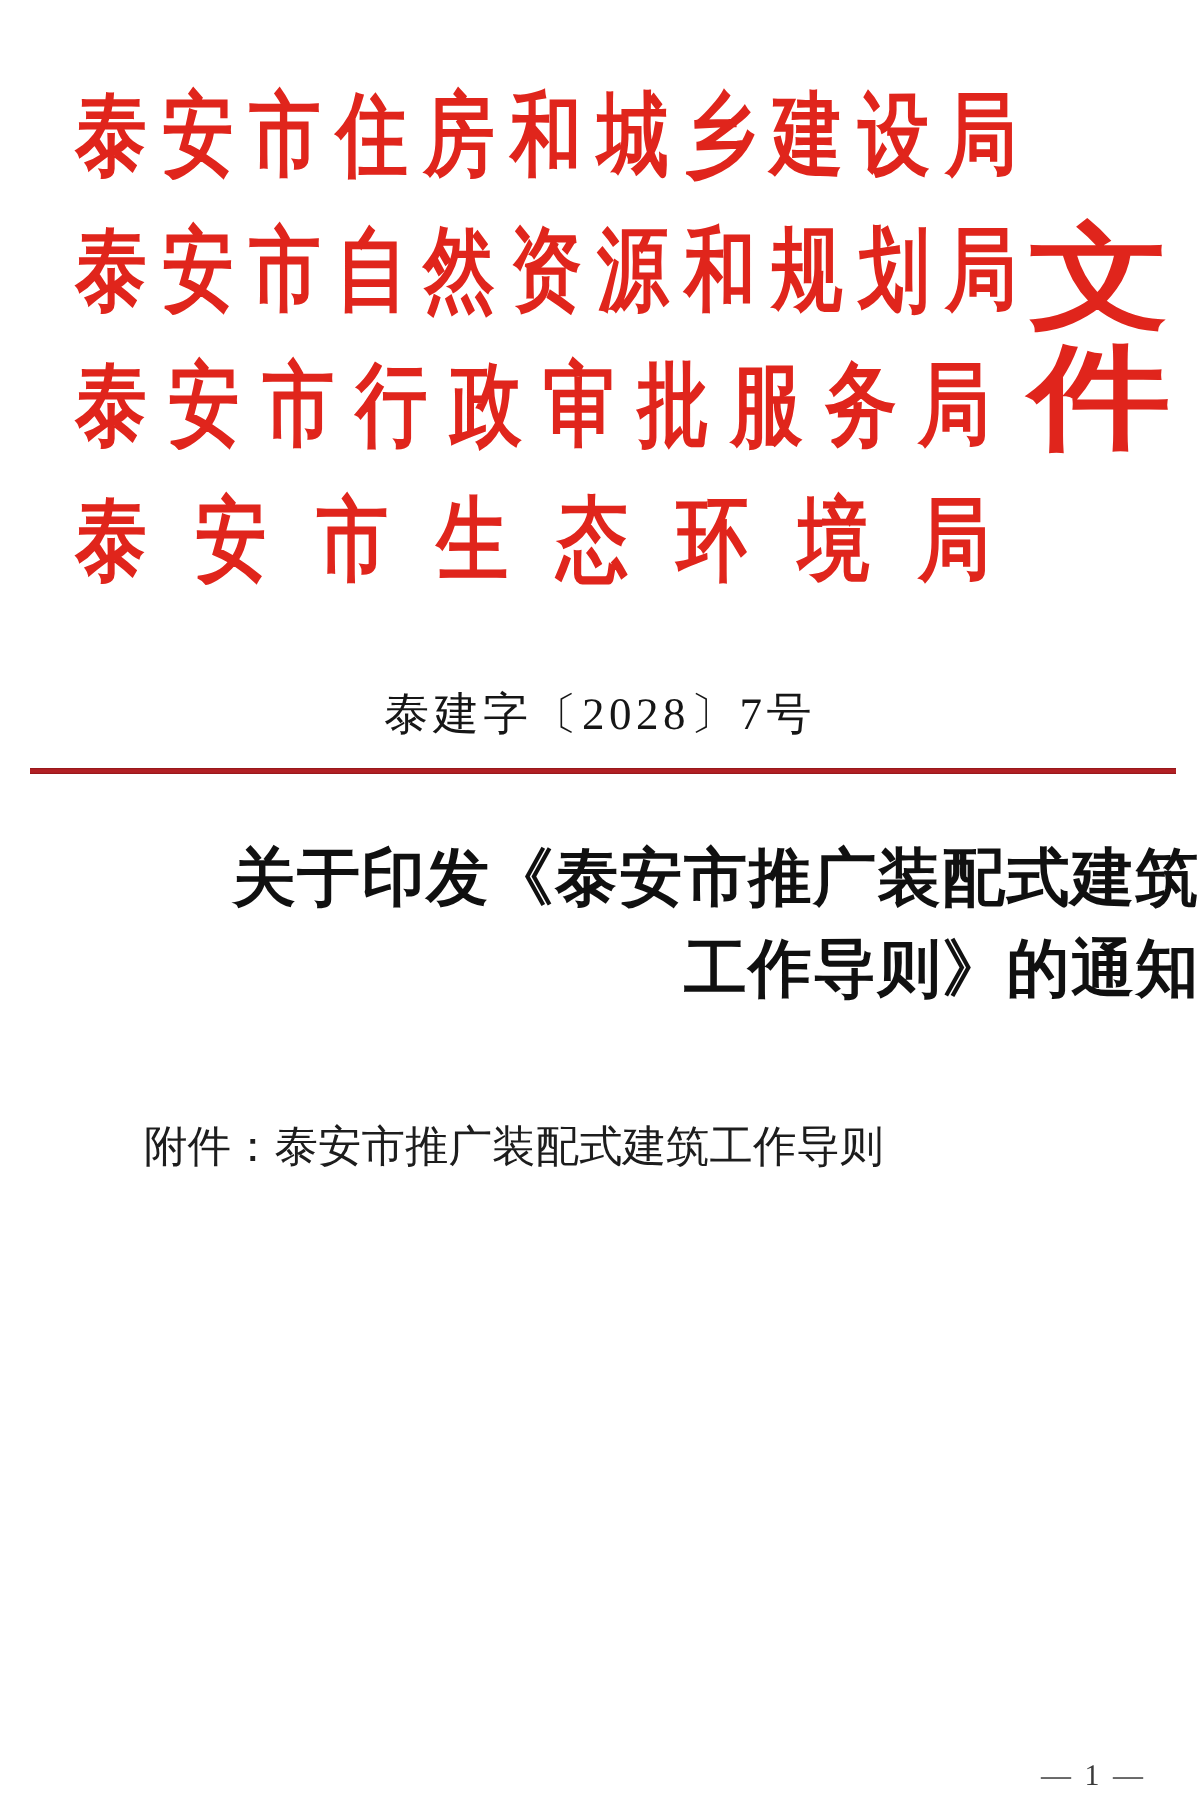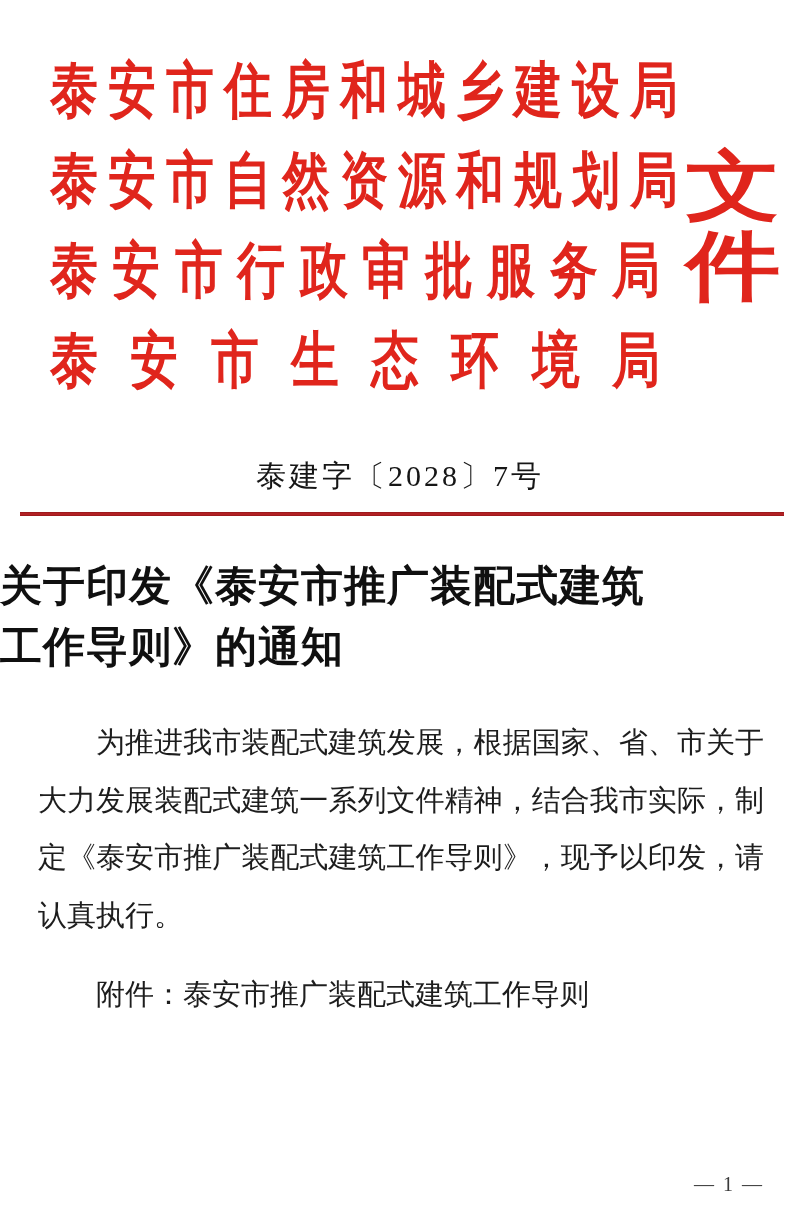"关于印发《泰安市推广装配式建筑" .title { text-align: left -> right }
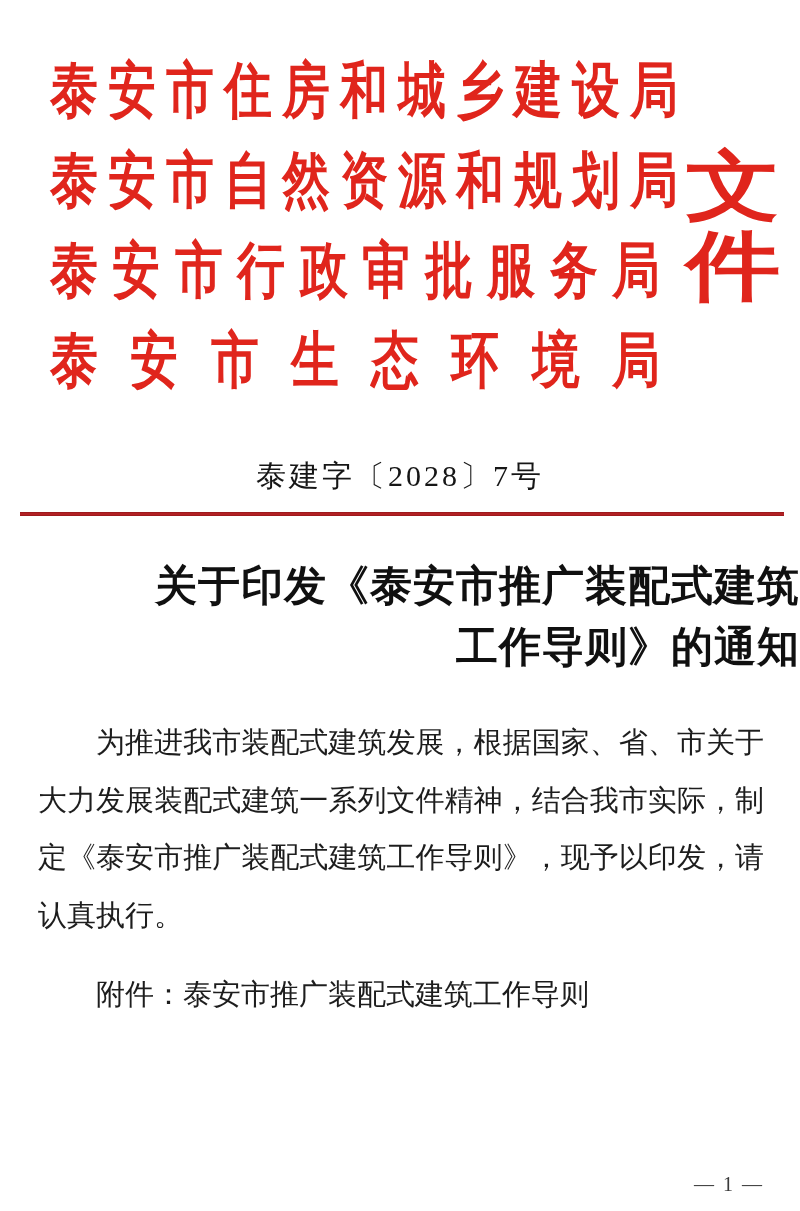"为推进我市装配式建筑发展，根据国家、省、市关于大力发展装配式建筑一系列文件精神，" p.para-indent { html: <p>为推进我市装配式建筑发展，根据国家、省、市关于大力发展装配式建筑一系列文件精神，结合我市实际，制定《泰安市推广装配式建筑工作导则》，现予以印发，请认真执行。</p> -> none }
